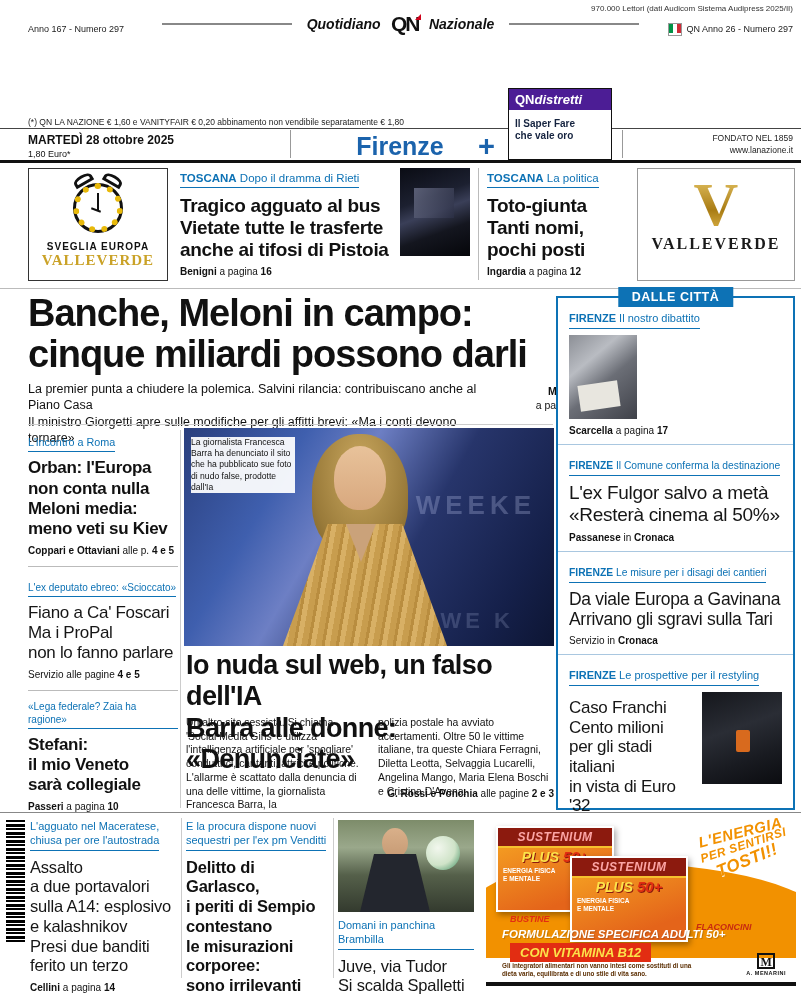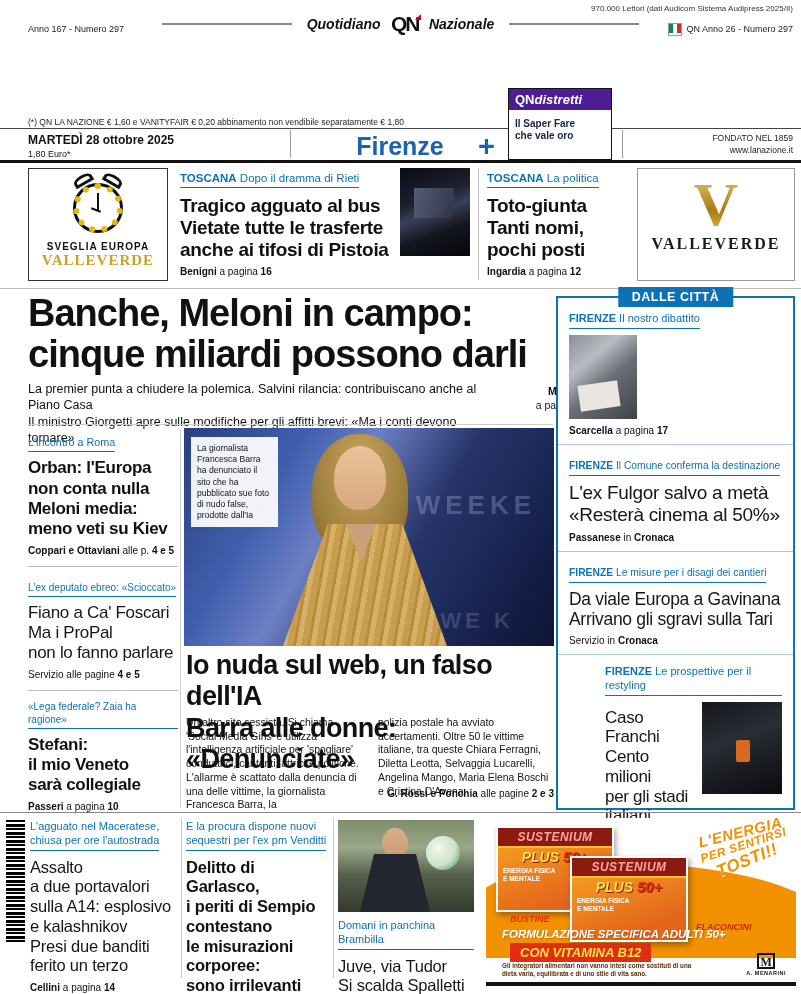"La giornalista Francesca Barra ha" .cphoto .caption { padding: 6px -> none; width: 87px -> 104px }
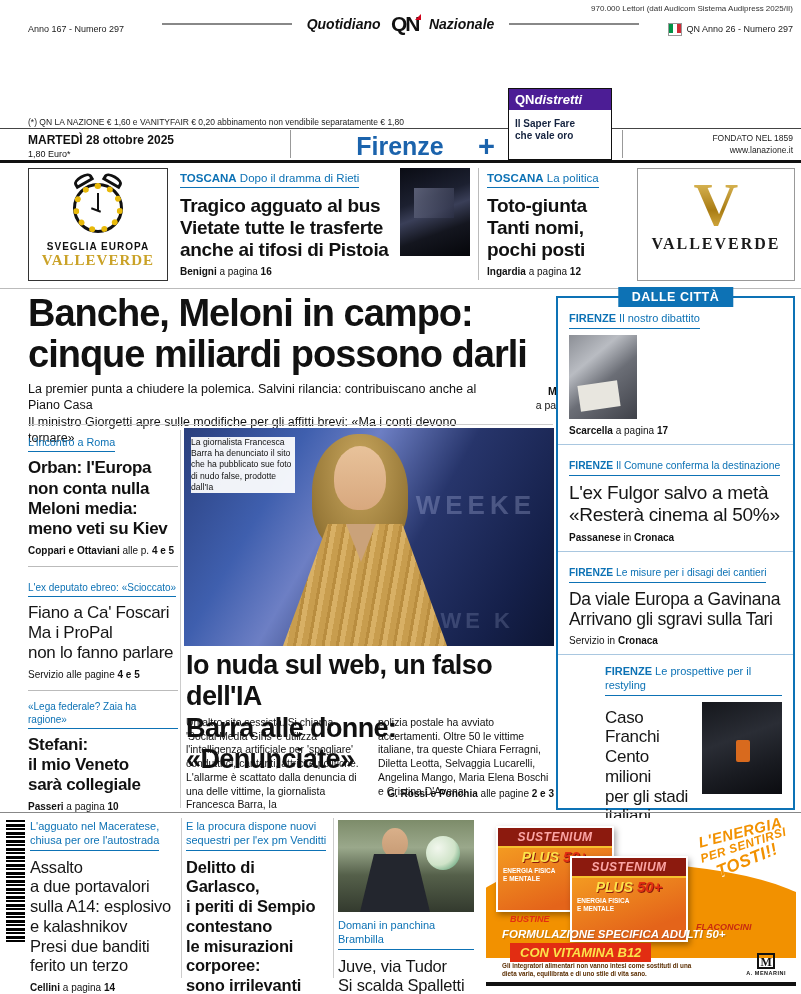"FIRENZE Le prospettive per il" .rail .item:last-child { margin-left: 36px -> none }
